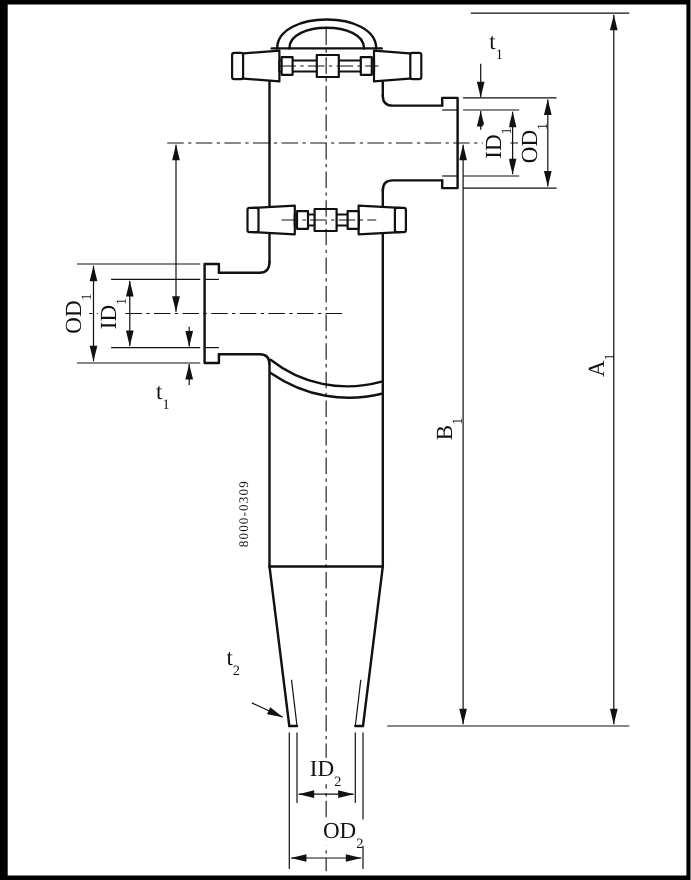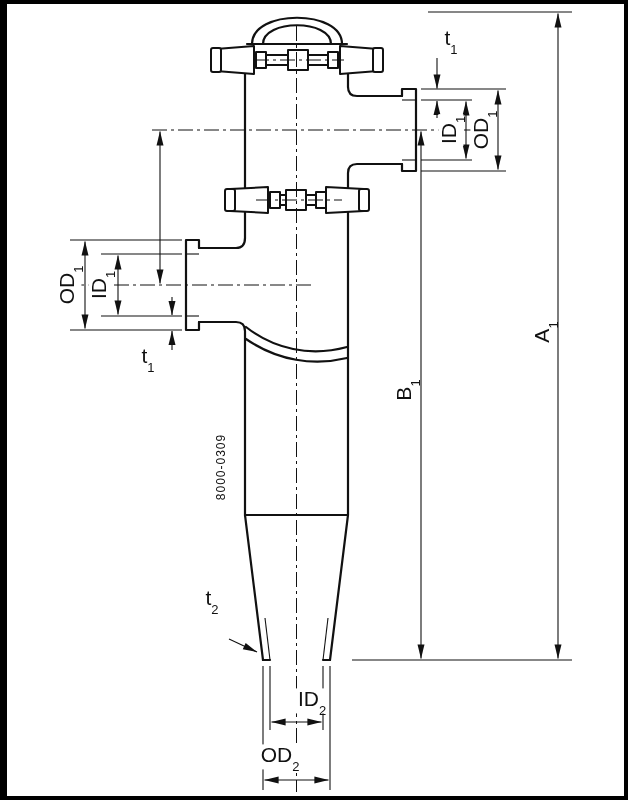"t1" .stage { font-family: Liberation Sans, sans-serif -> Liberation Serif, serif }
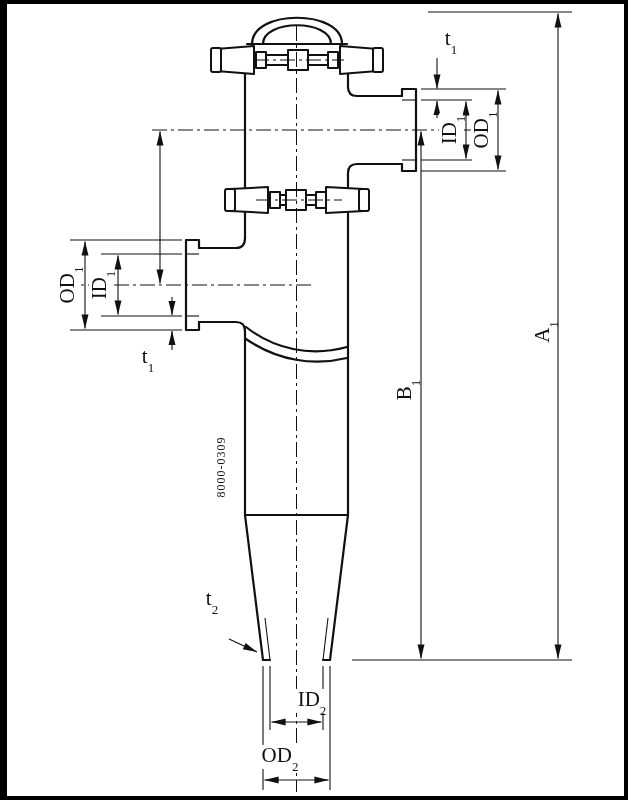"ID2" div.lbl { left: 312px -> 296px }
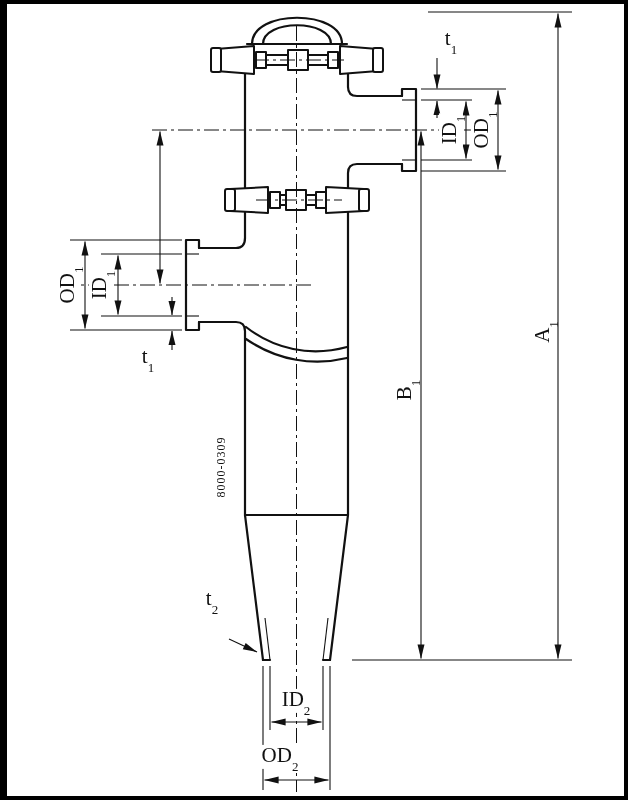"OD2" div.lbl { left: 280px -> 312px }
